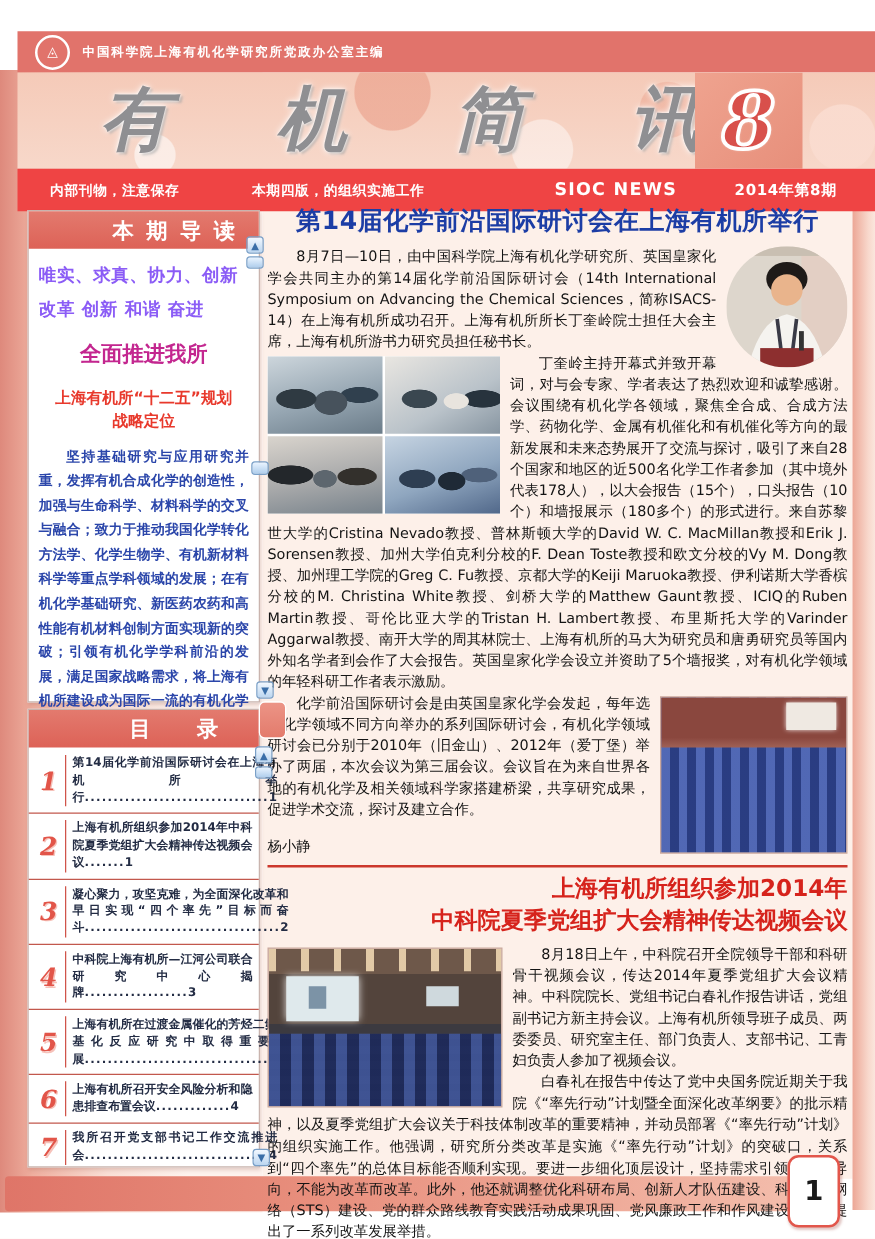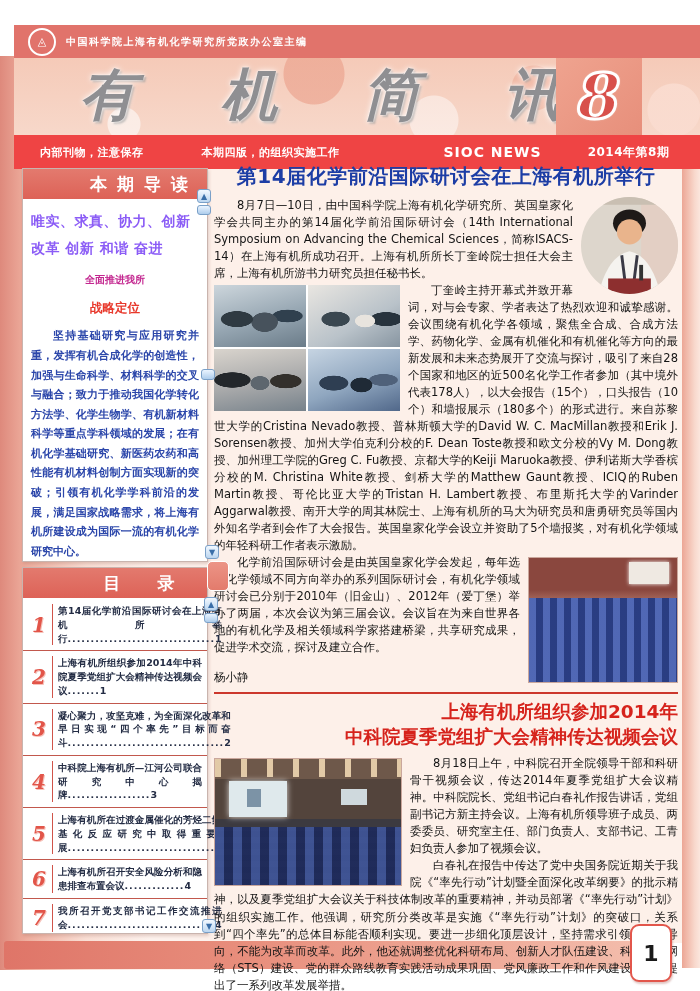"全面推进我所" .hl1 { font-size: 10px -> 17px }
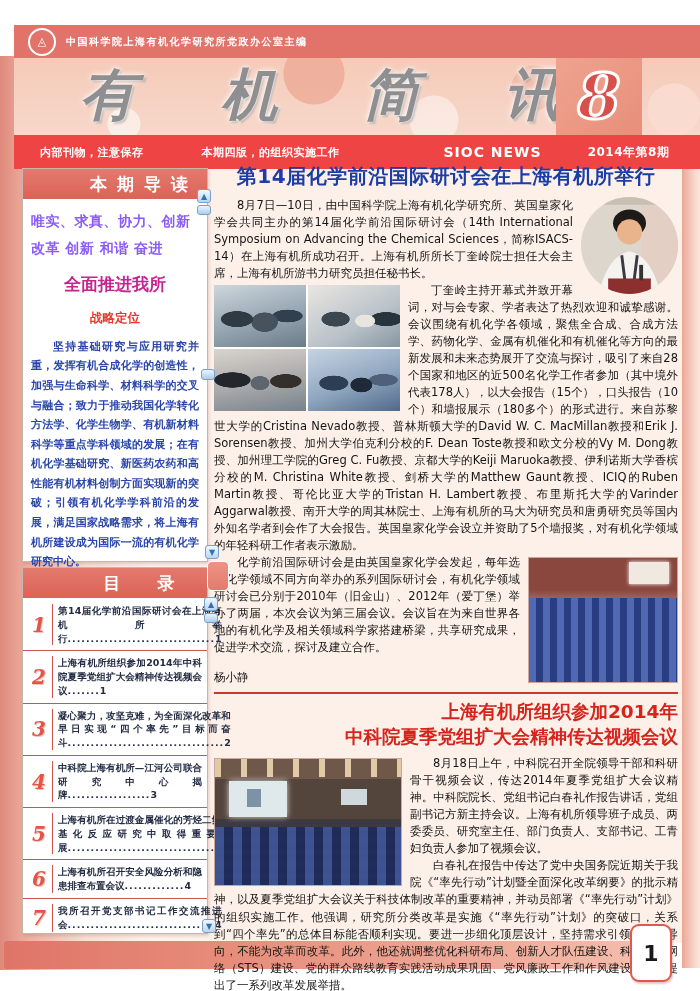"上海有机所“十二五”规划" div { html: none -> <div>上海有机所“十二五”规划</div> }
